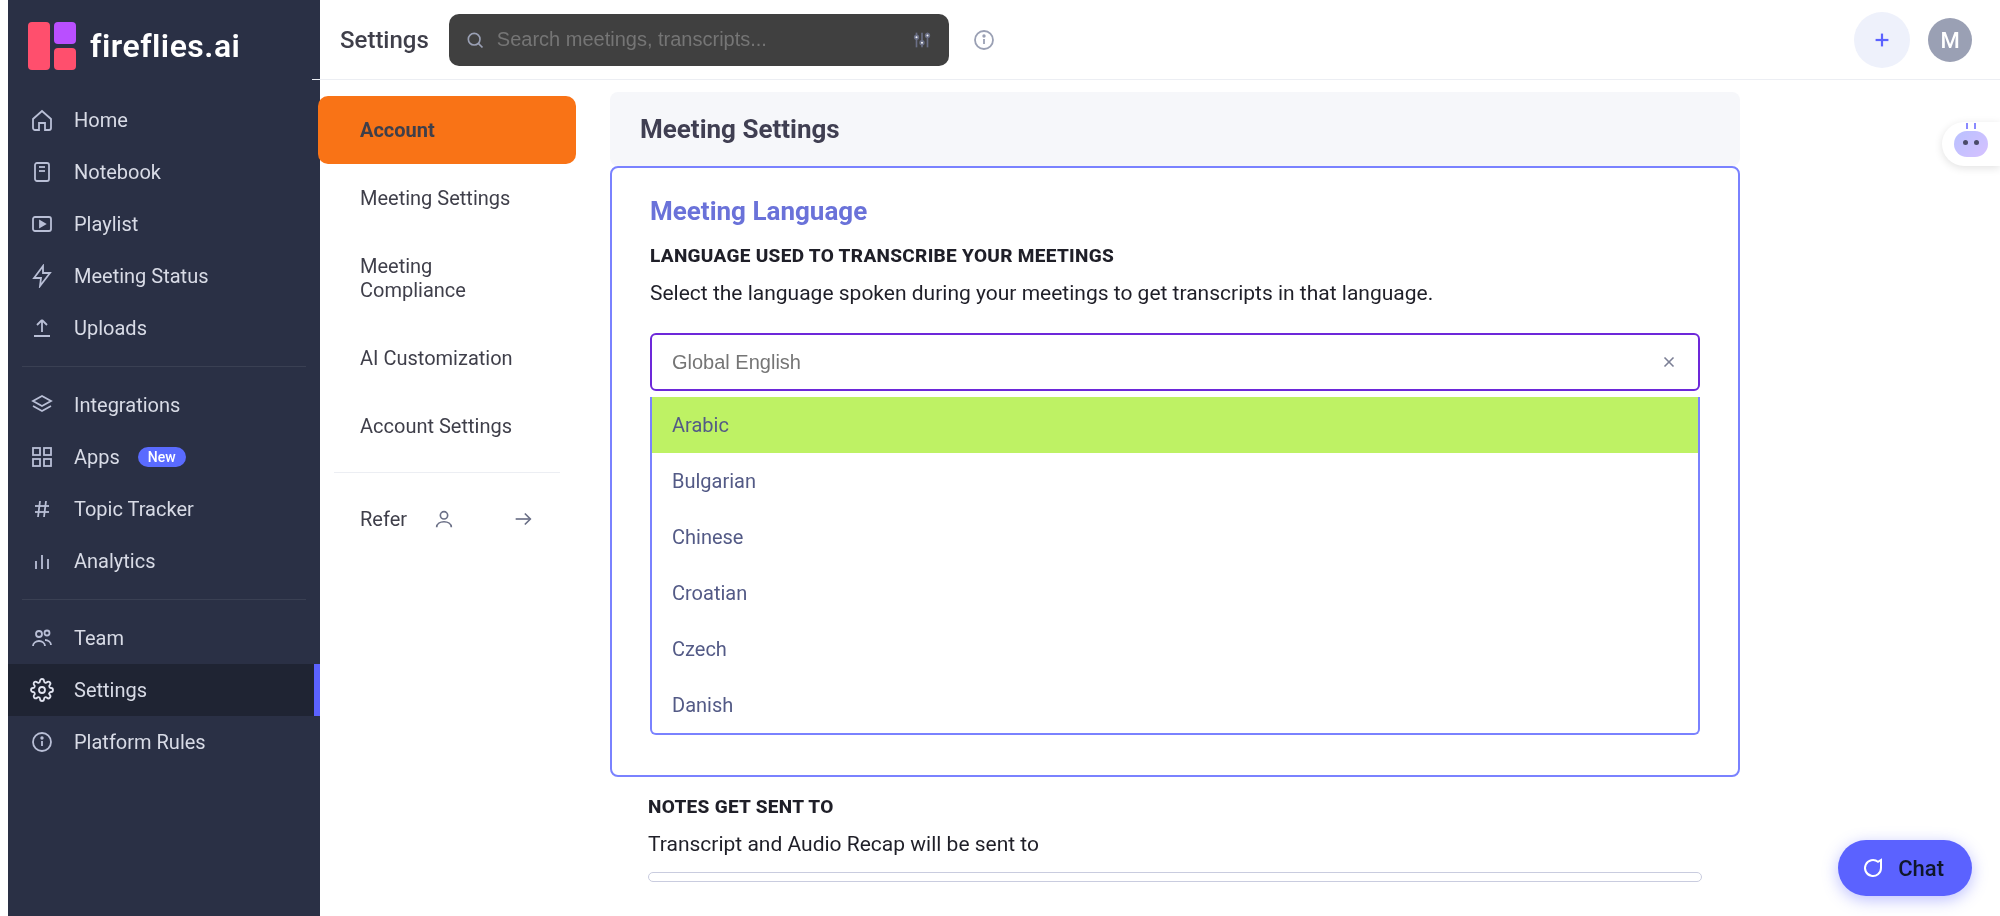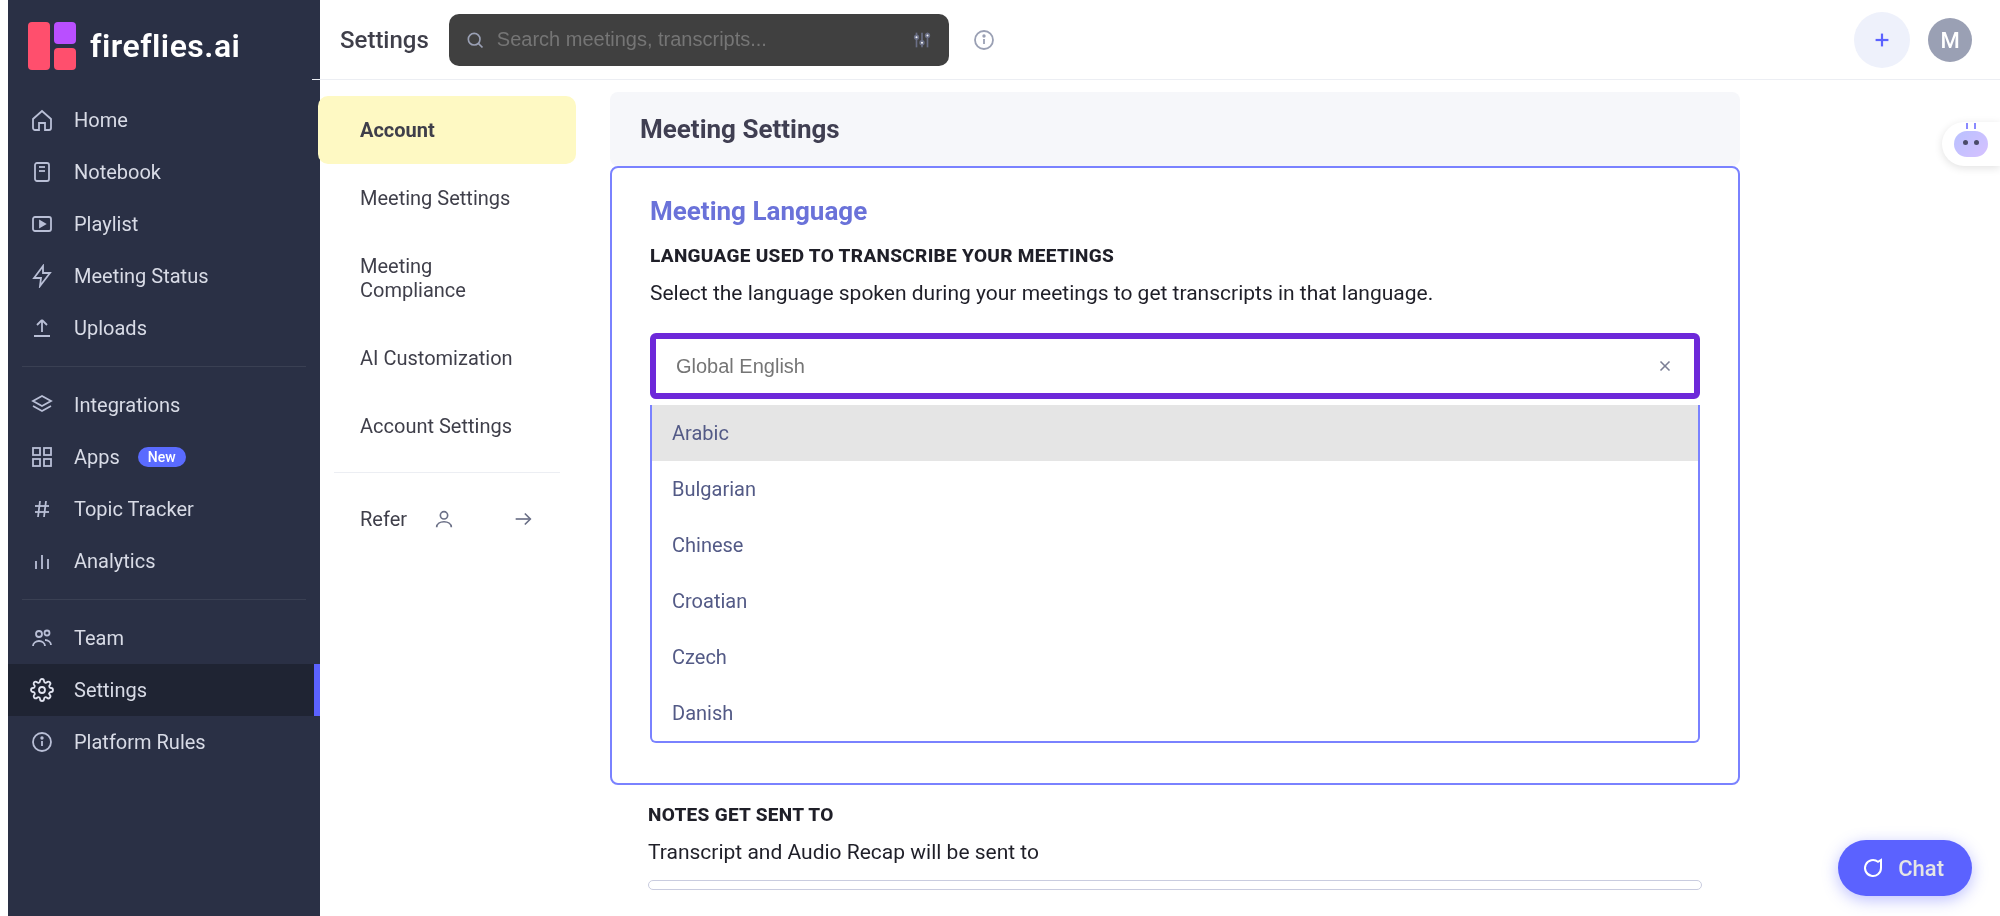"Account" .subnav-item.active { background: #fef9c3 -> #f97316 }
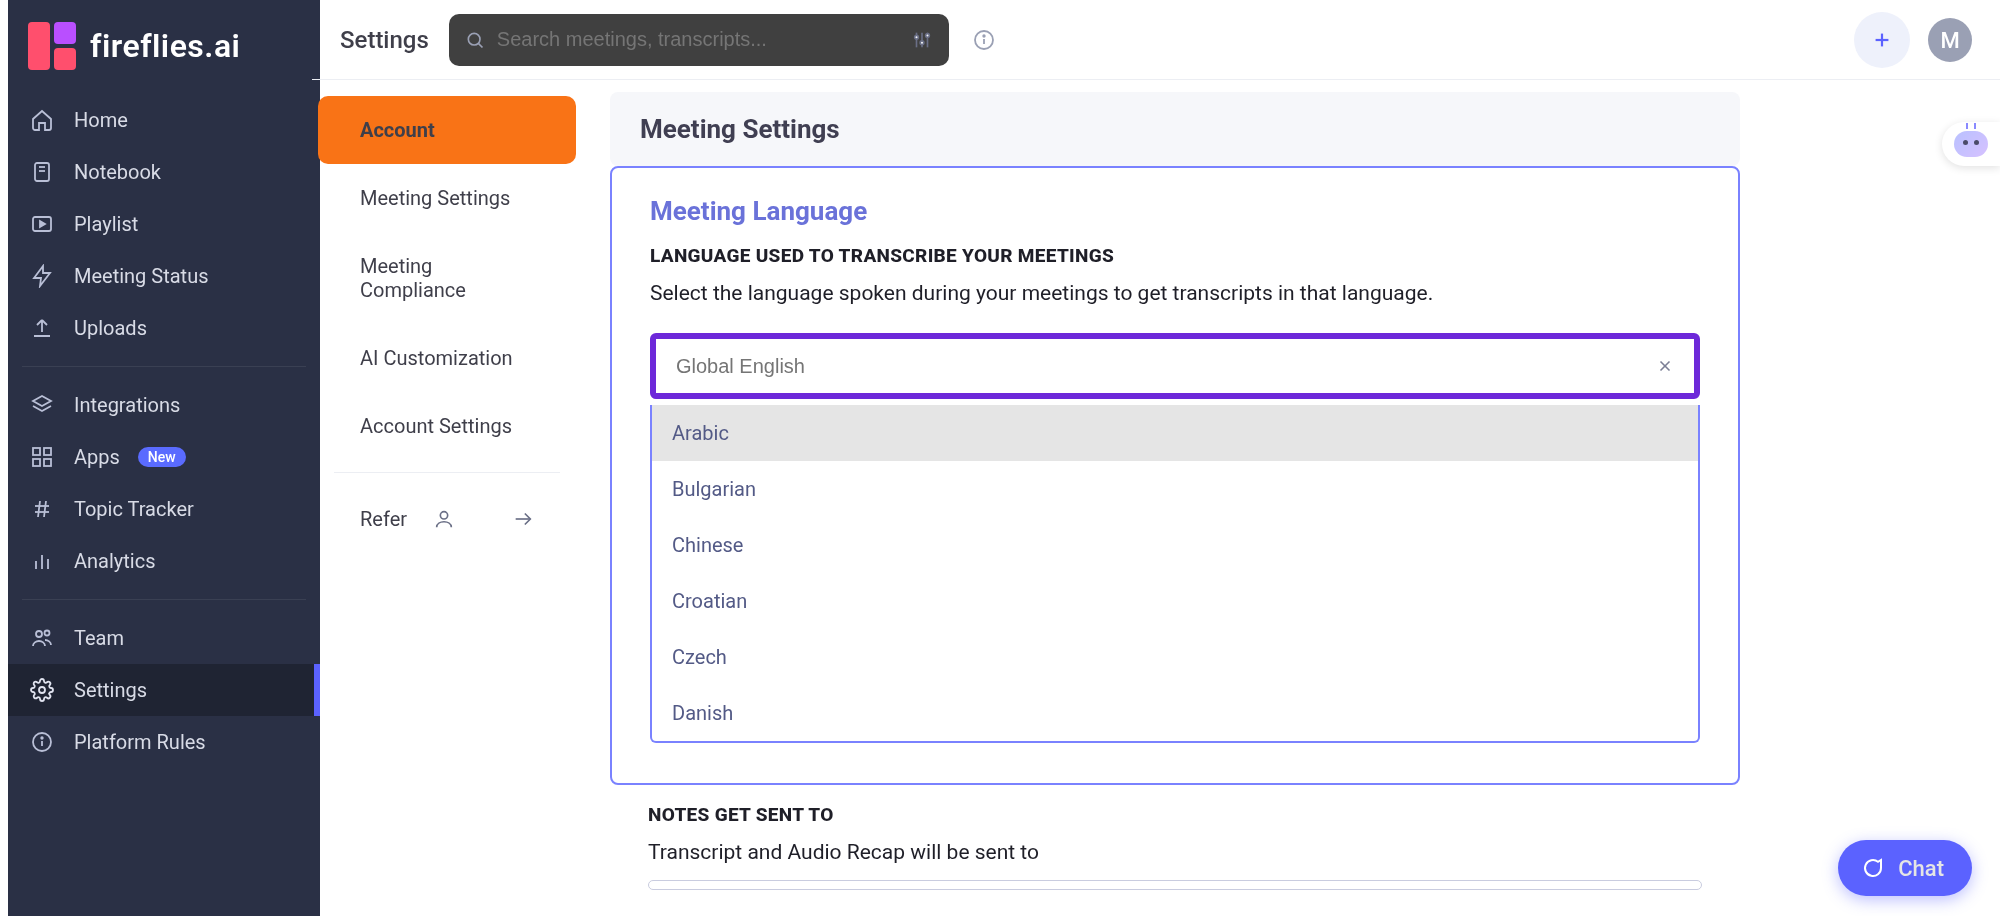"Global English" .select-box { border: 6px solid #6d28d9 -> 2px solid #6d28d9; height: 66px -> 58px }
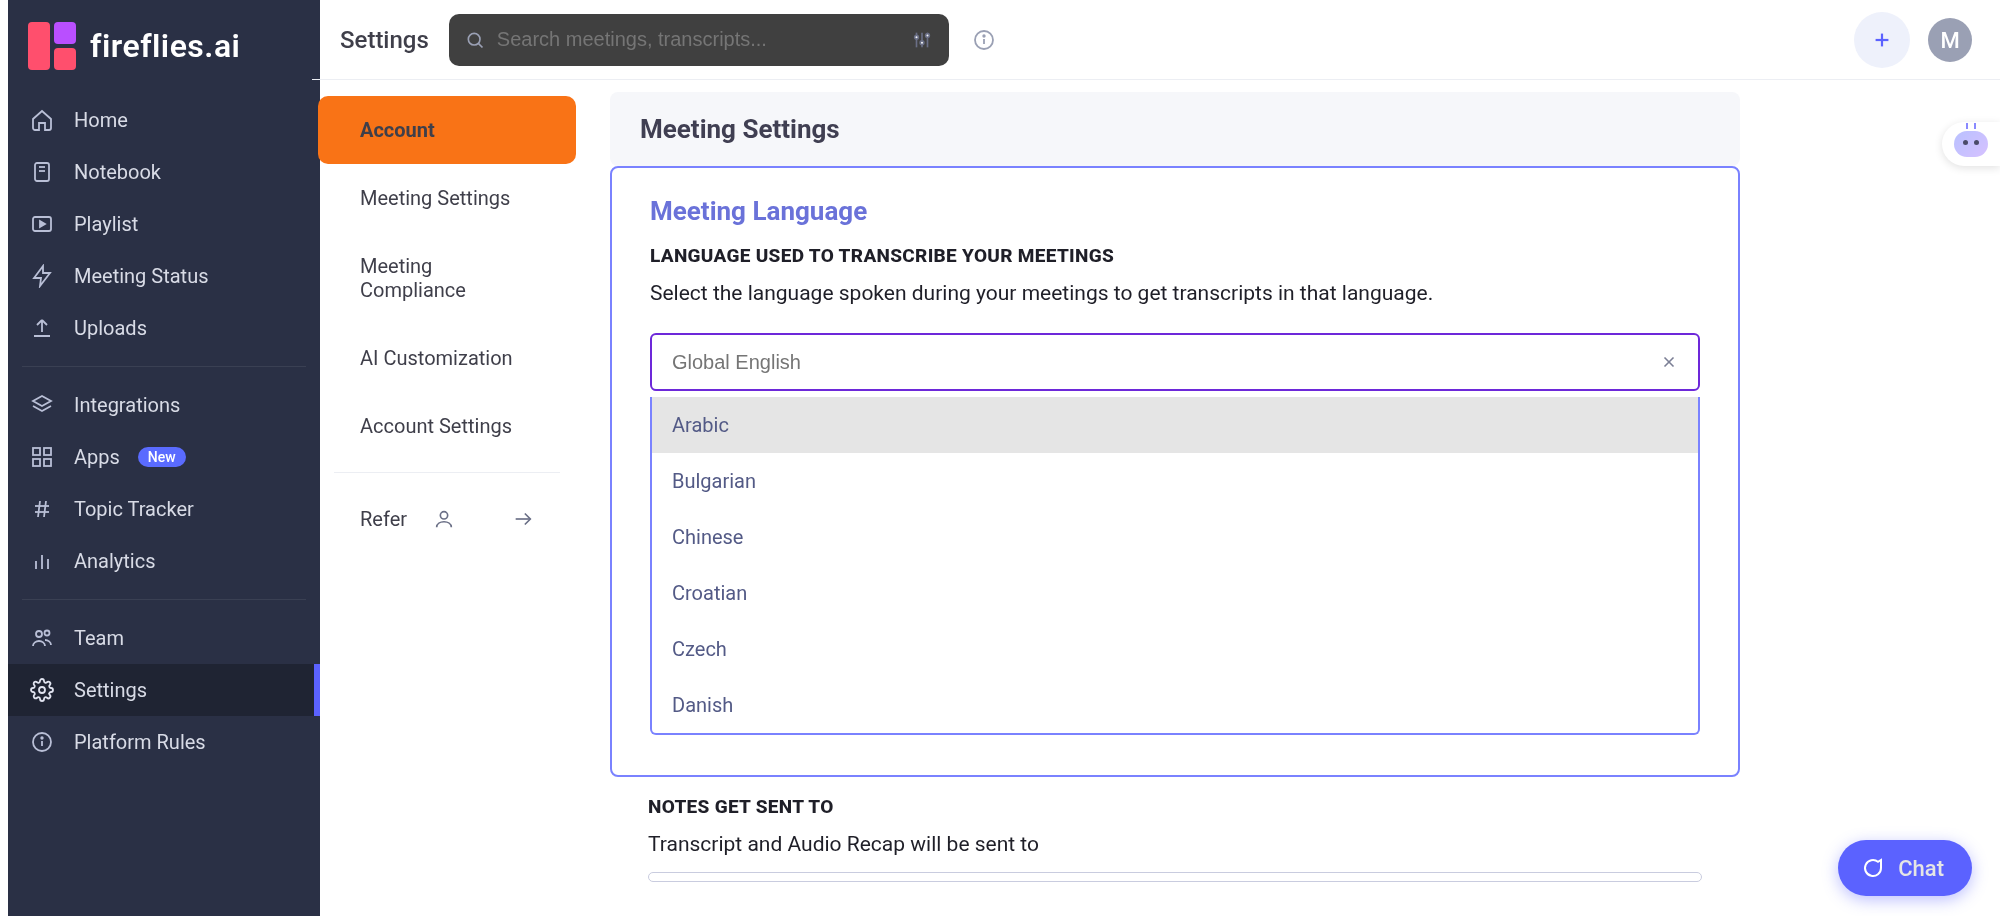"Arabic" .option.hover { background: #e5e5e5 -> #bef264 }
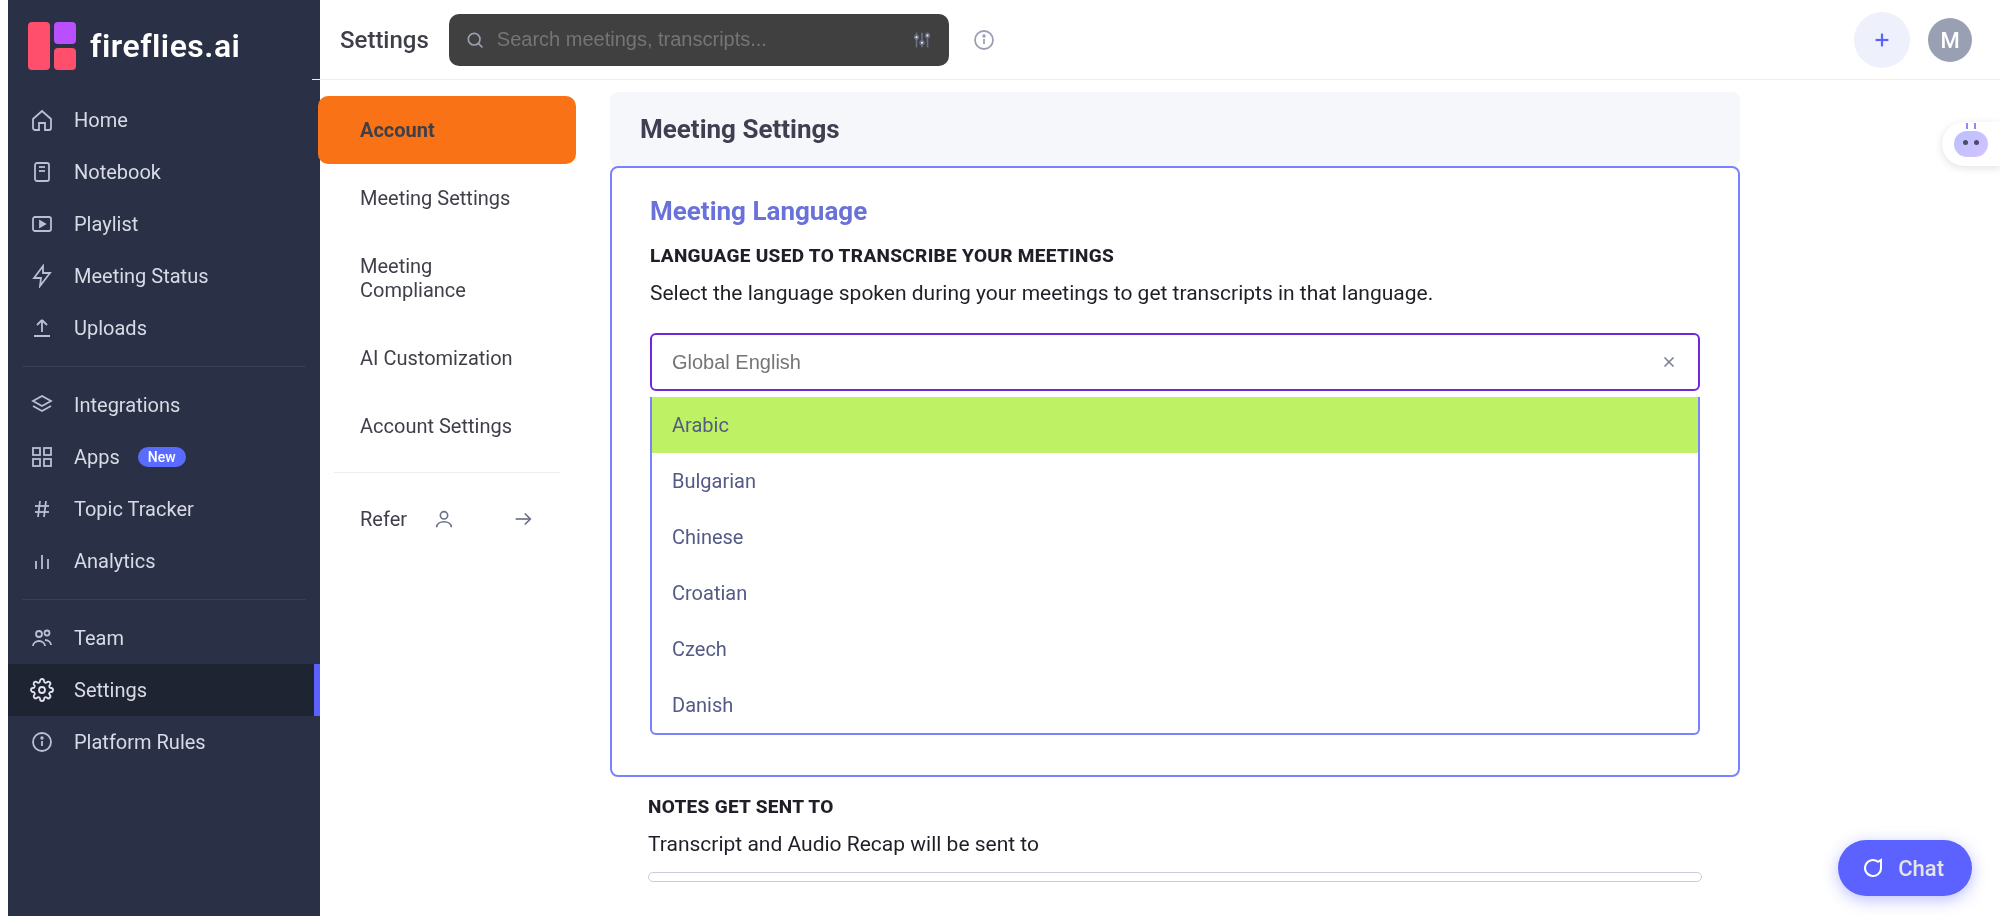"Chat" .chat-pill { color: #e5e5e5 -> #0f172a }
